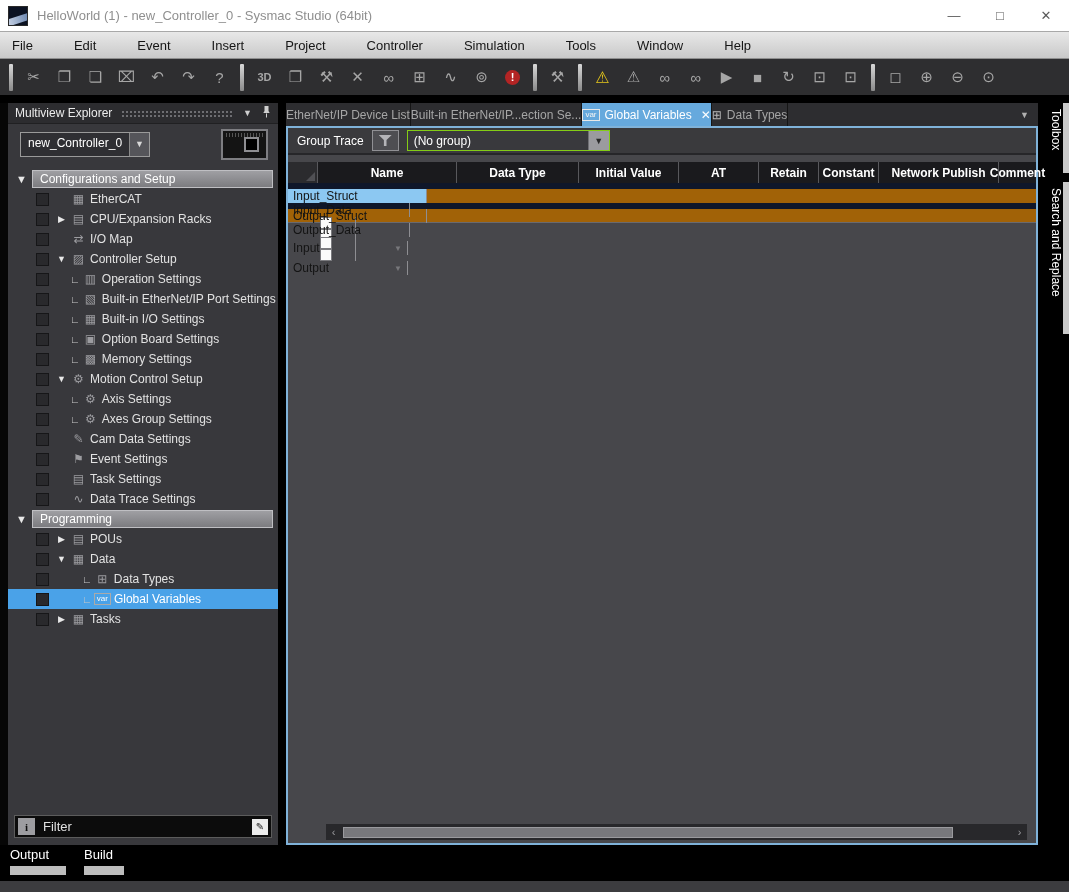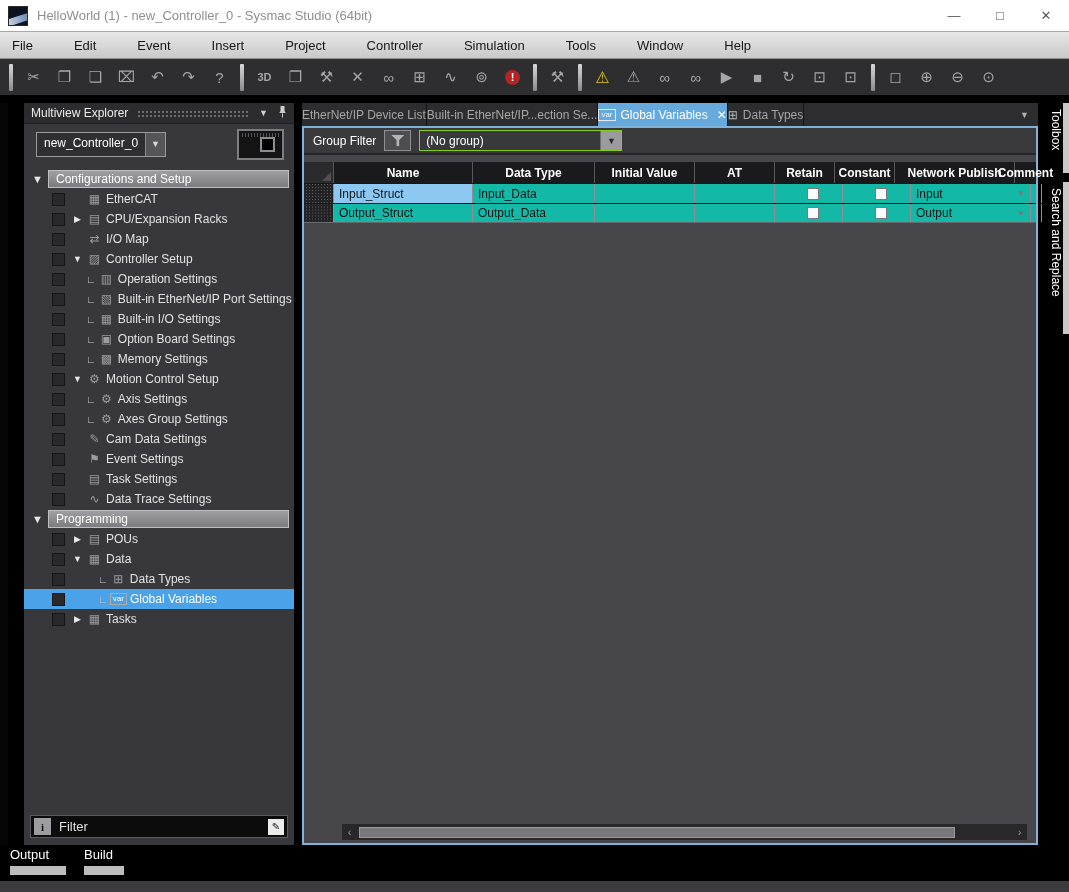"Multiview Explorer" .sidebar { margin-left: 16px -> 0 }
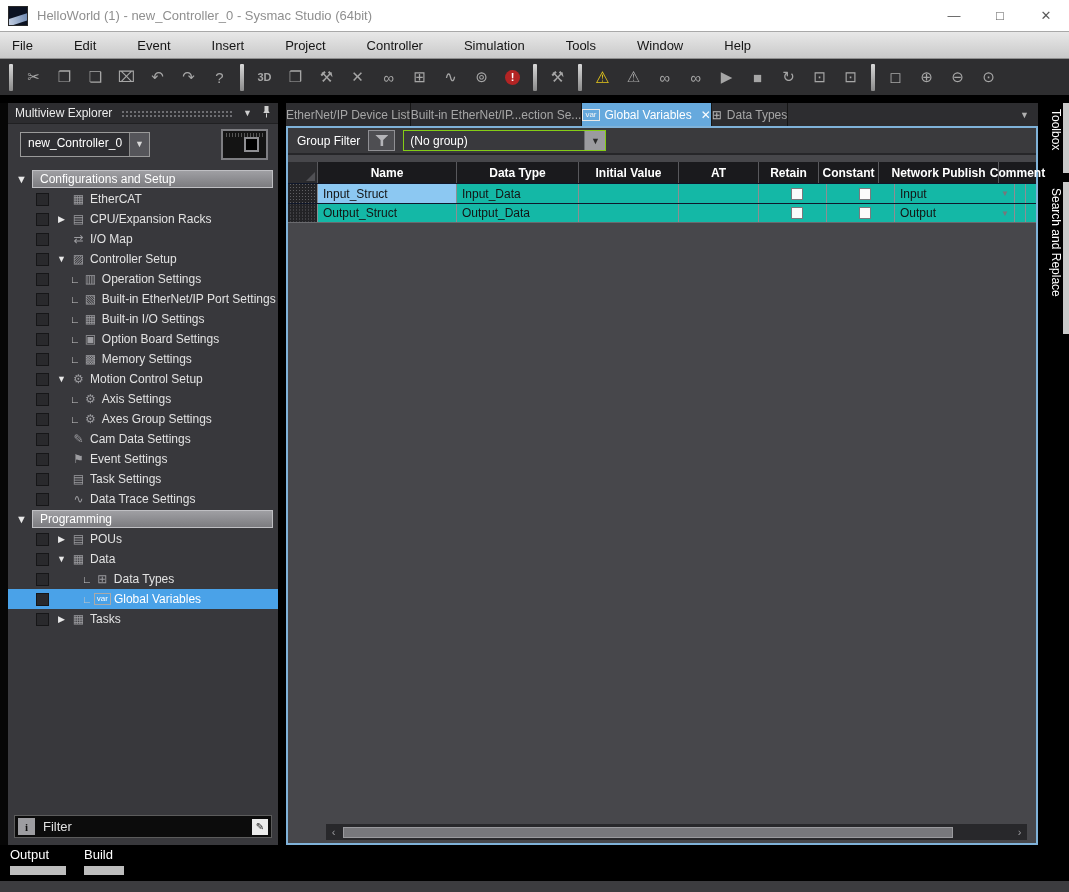"Group Filter" span.gf-label { text: Filter -> Trace }
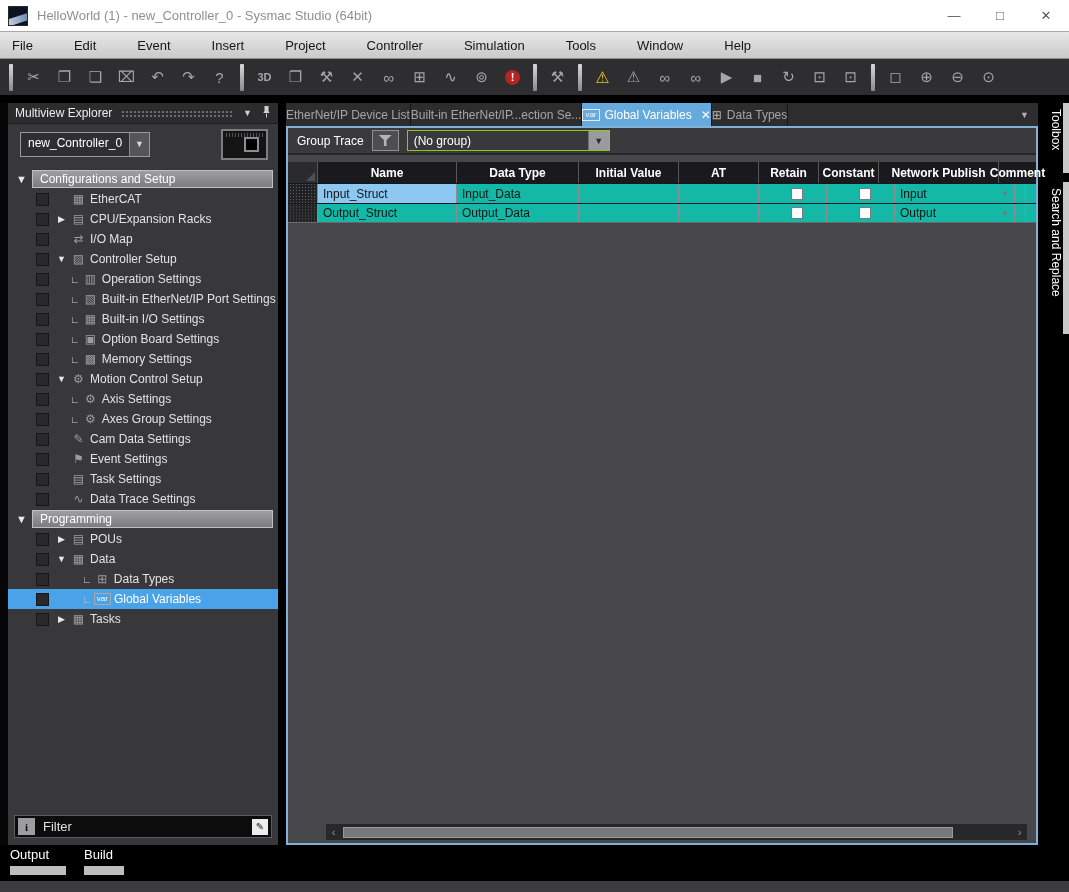"Input_Struct" .vrow { background: #14b8a6 -> #a16207; border-top: 1px solid #0f172a -> 6px solid #0f172a; flex-direction: none -> column }
